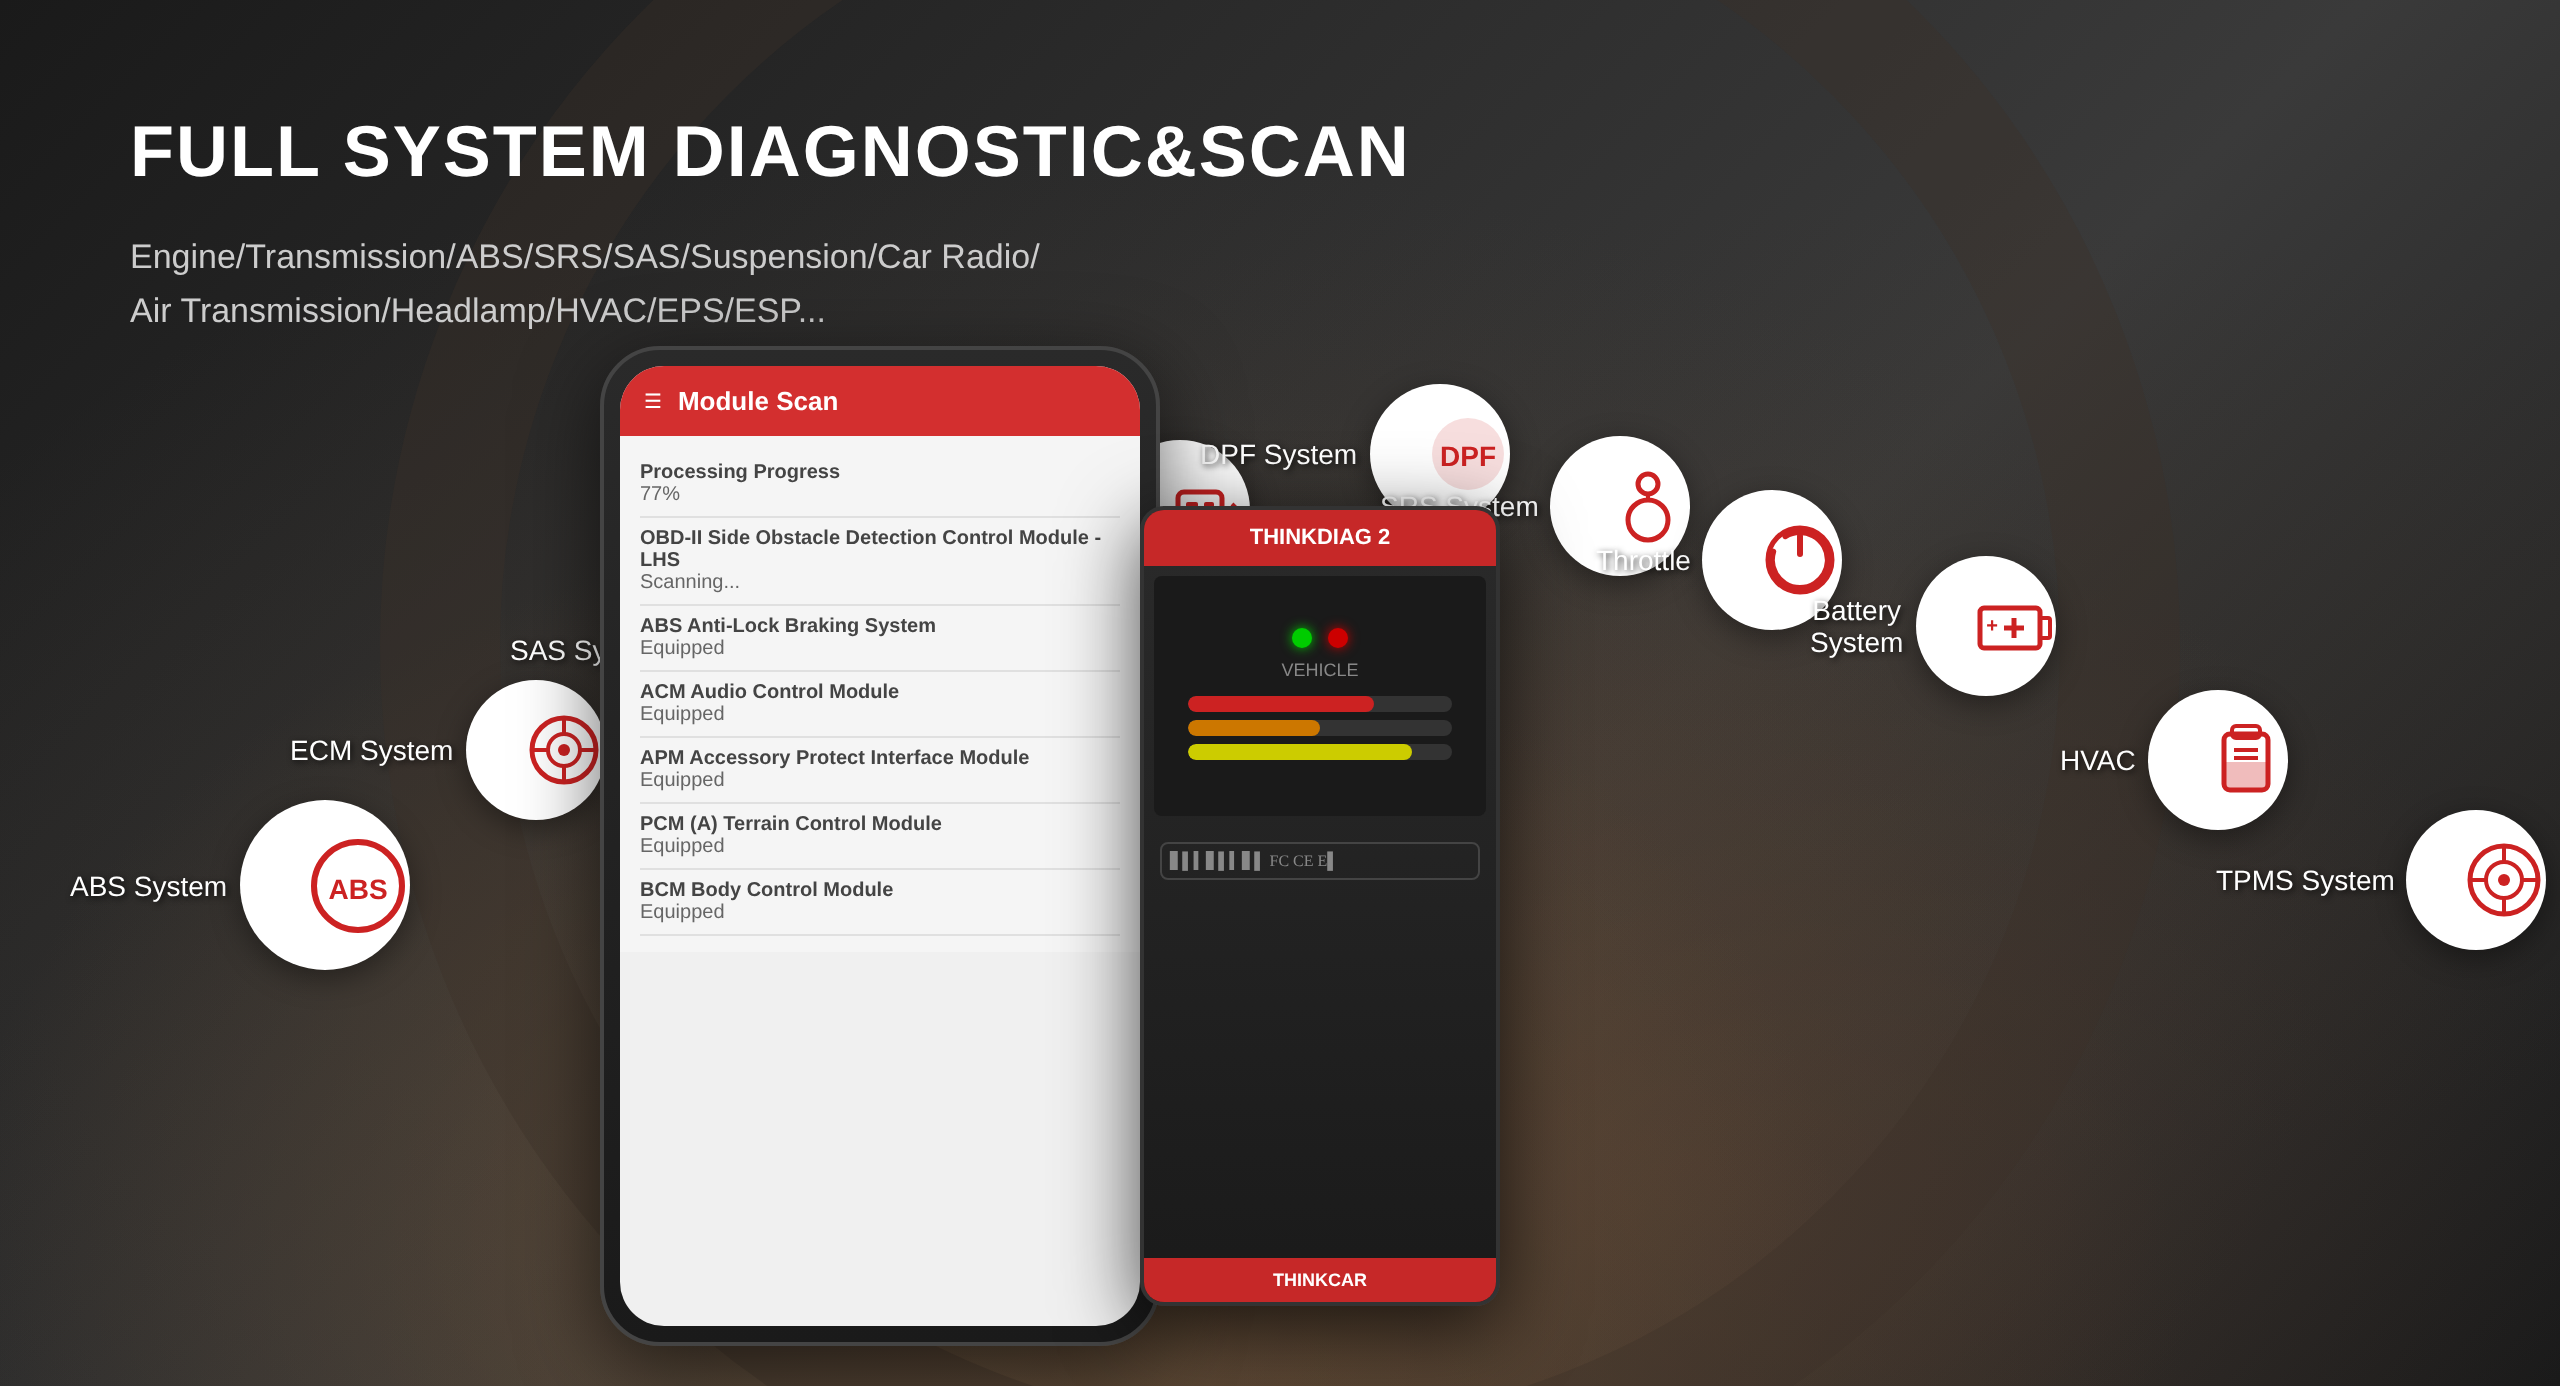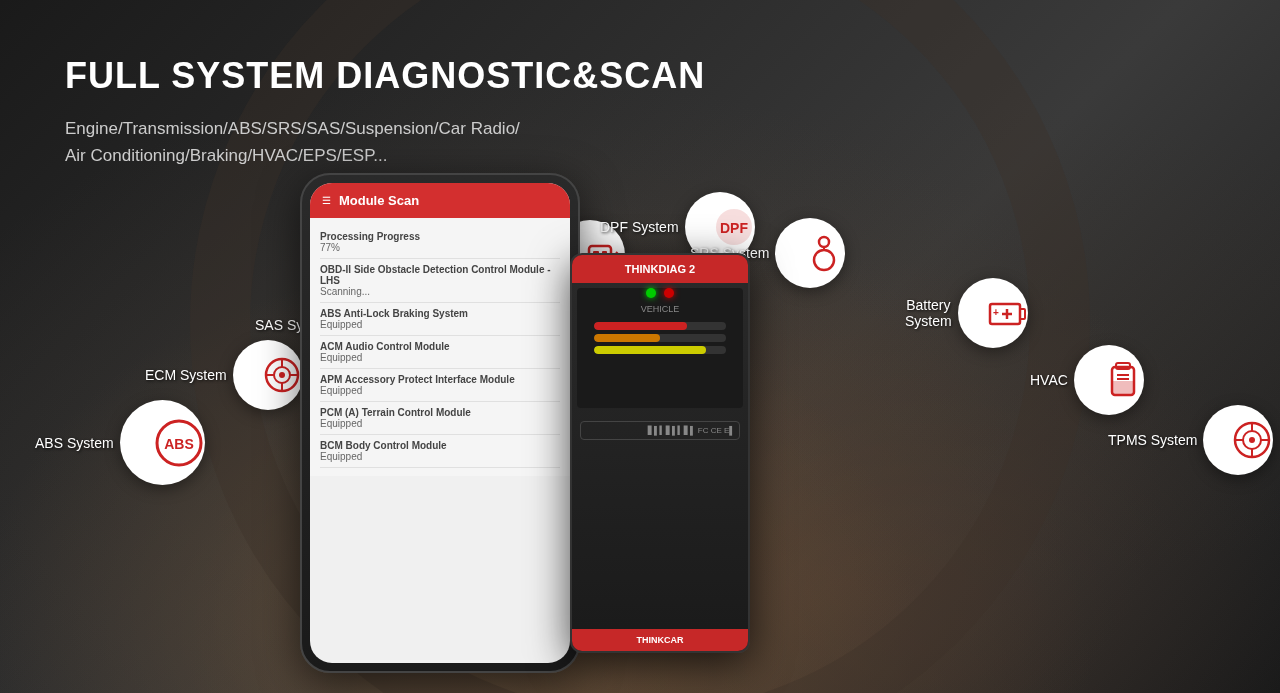"Air Conditioning/Braking/HVAC/EPS/ESP..." span { text: Conditioning/Braking/HVAC/EPS/ESP -> Transmission/Headlamp/HVAC/EPS/ESP }
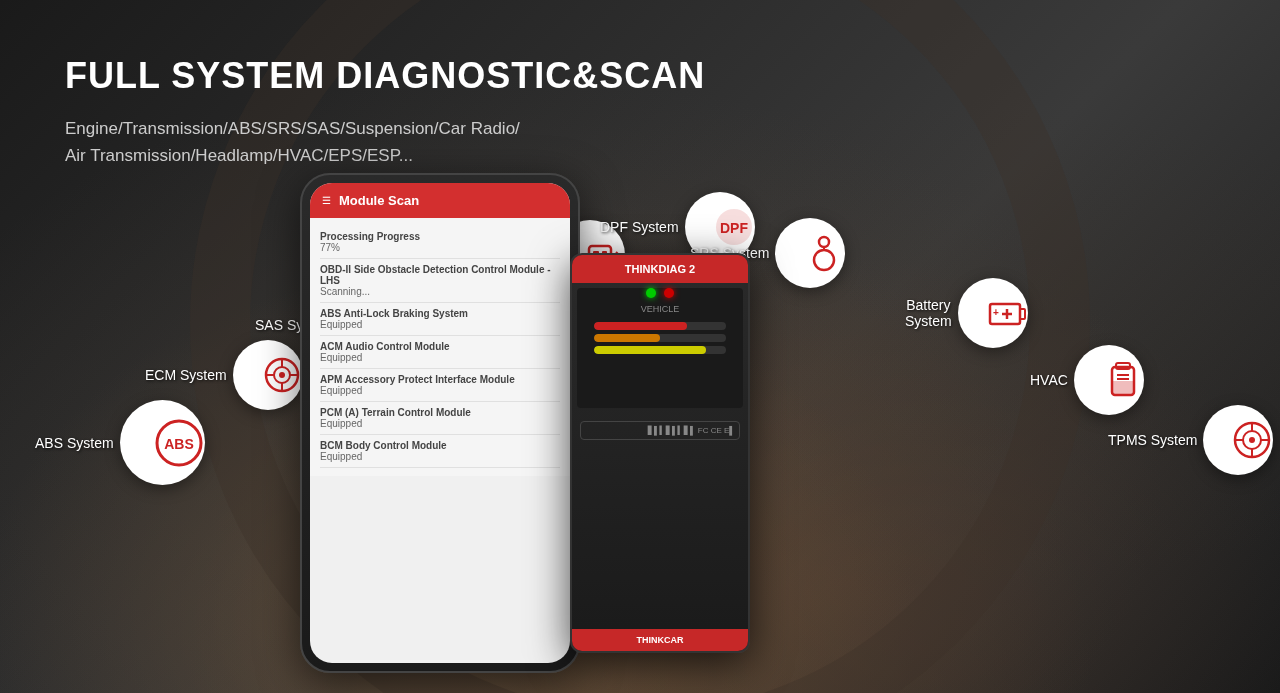"Throttle" div.system-item { html: none -> <div> <div>Throttle</div> <div> <svg> <circle></circle> <path></path> <line></line> </svg> </div> </div> }
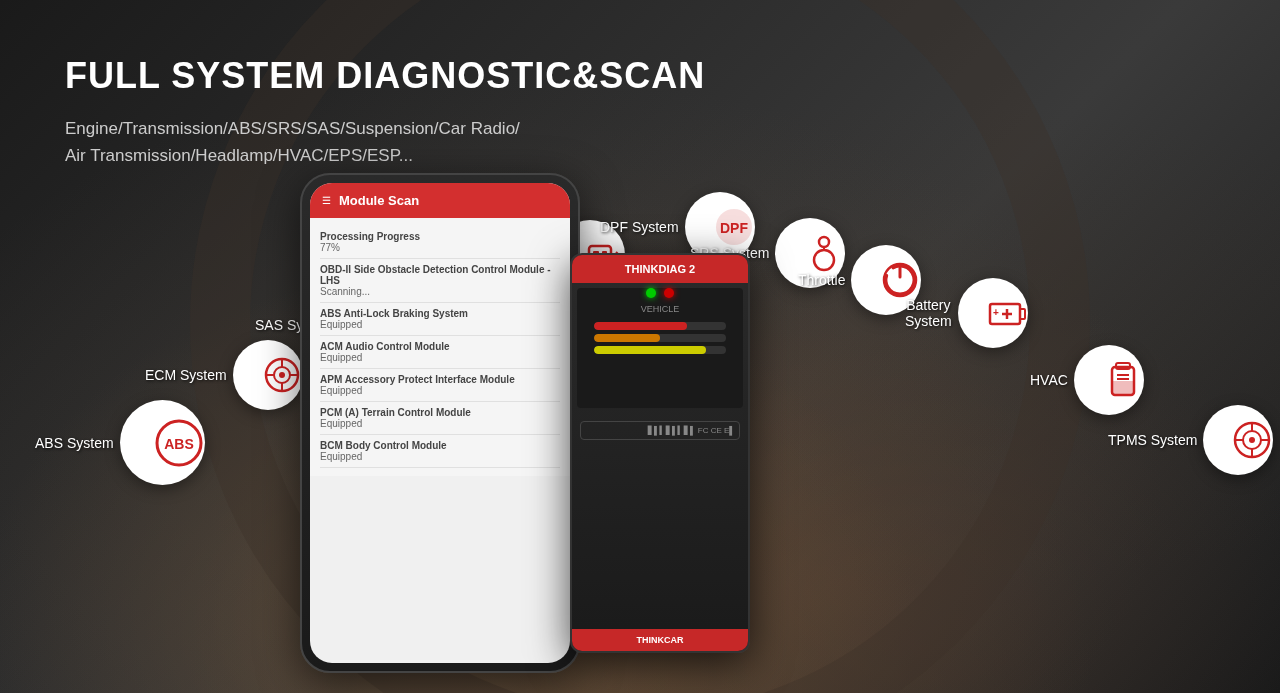"VEHICLE" .scanner-screen { justify-content: flex-start -> center }
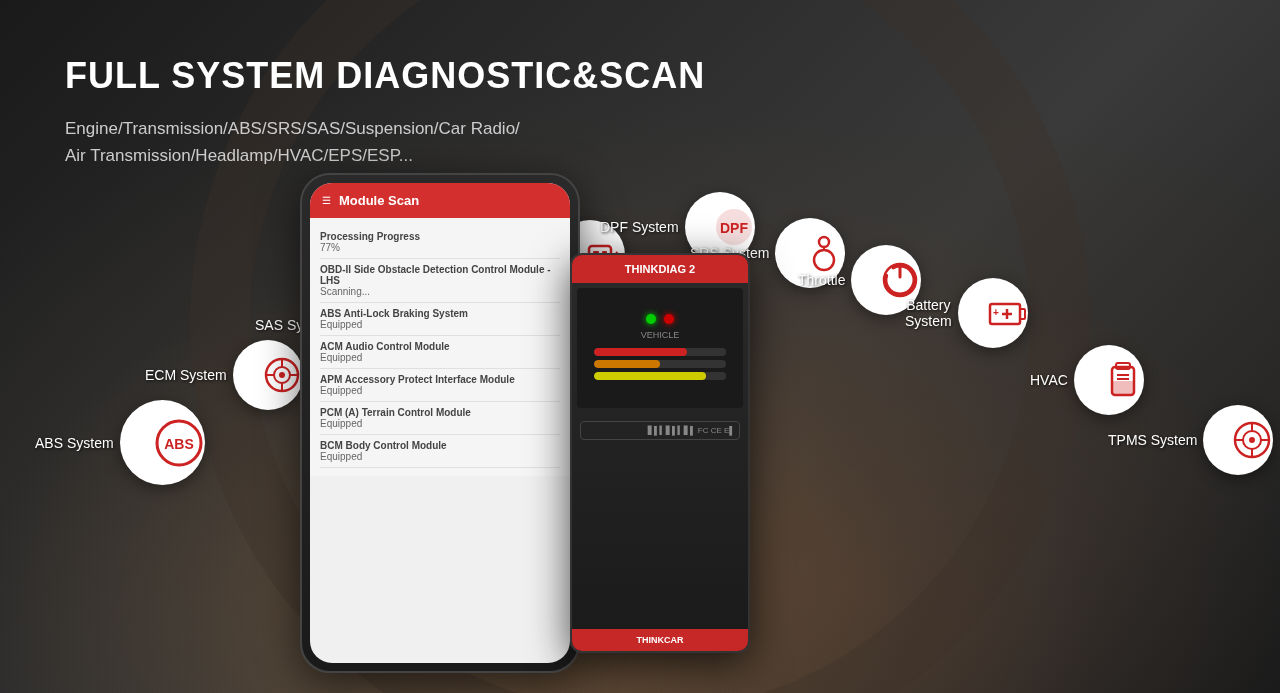"▋▌▍▋▌▍▋▌ FC CE E▌" div { font-family: none -> Liberation Serif, serif; text-align: right -> left }
